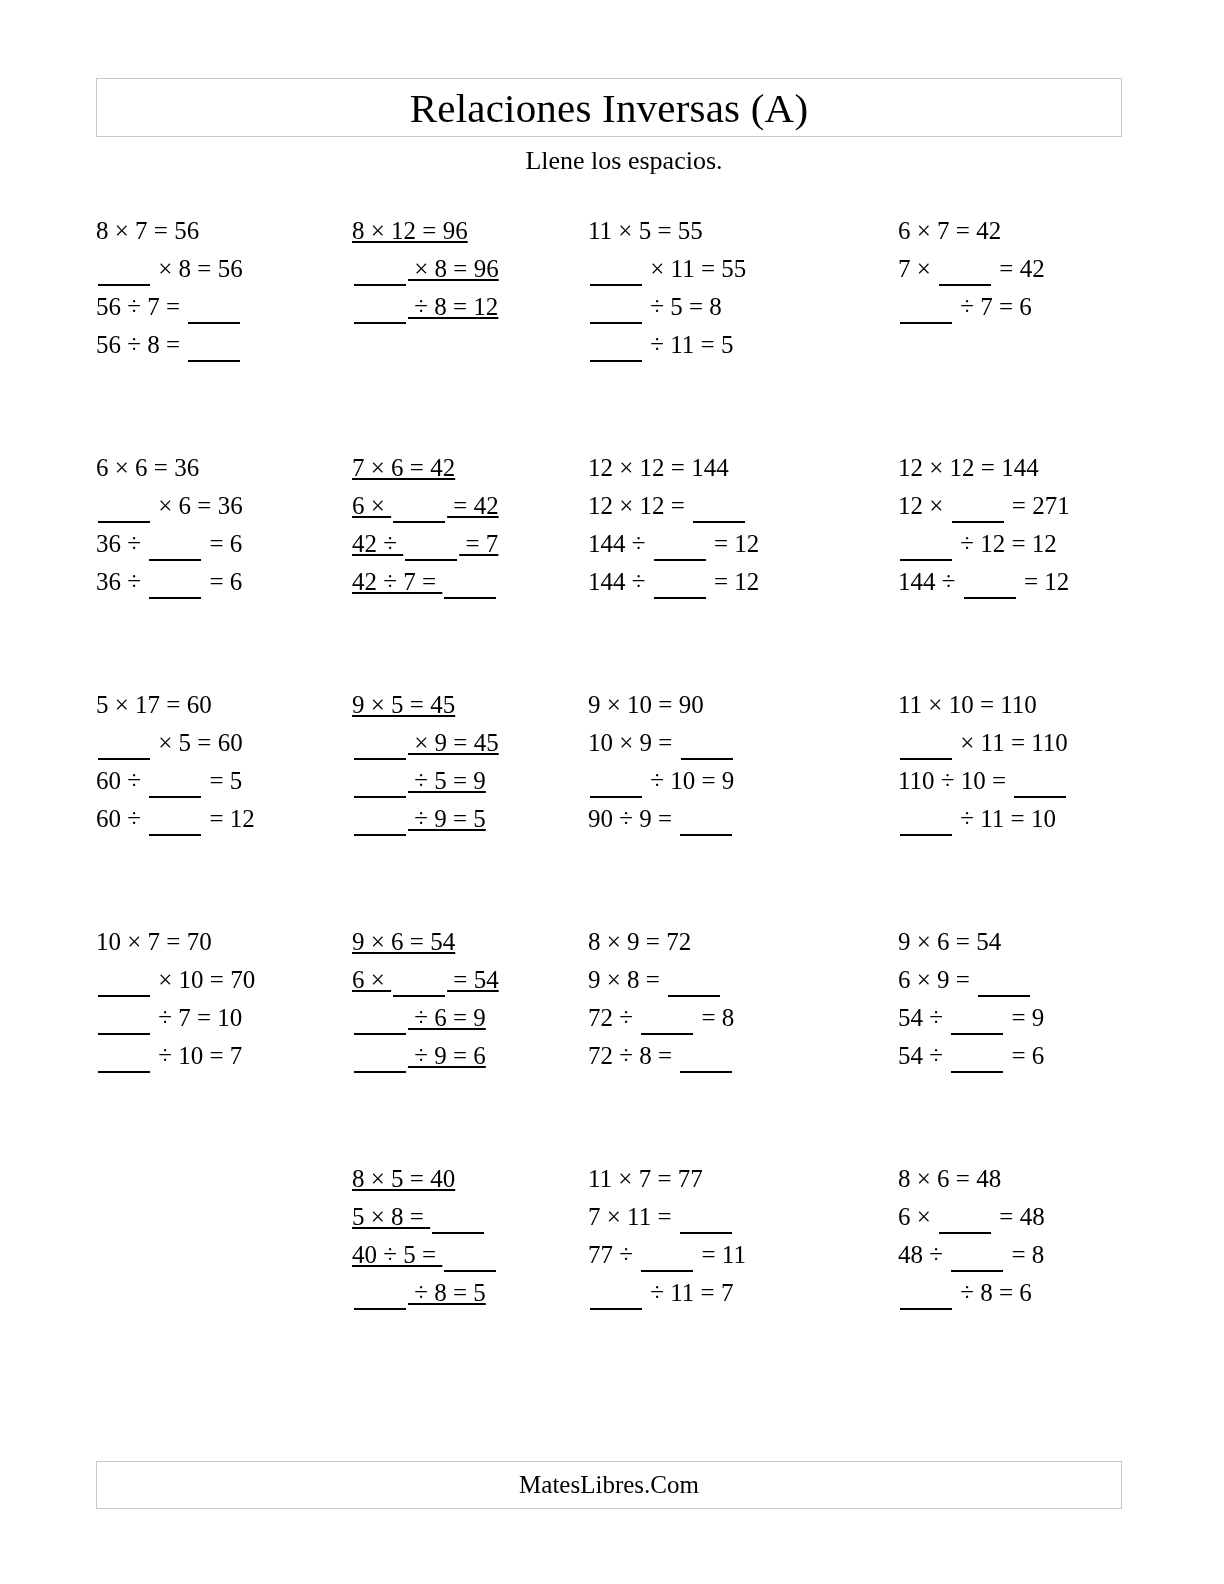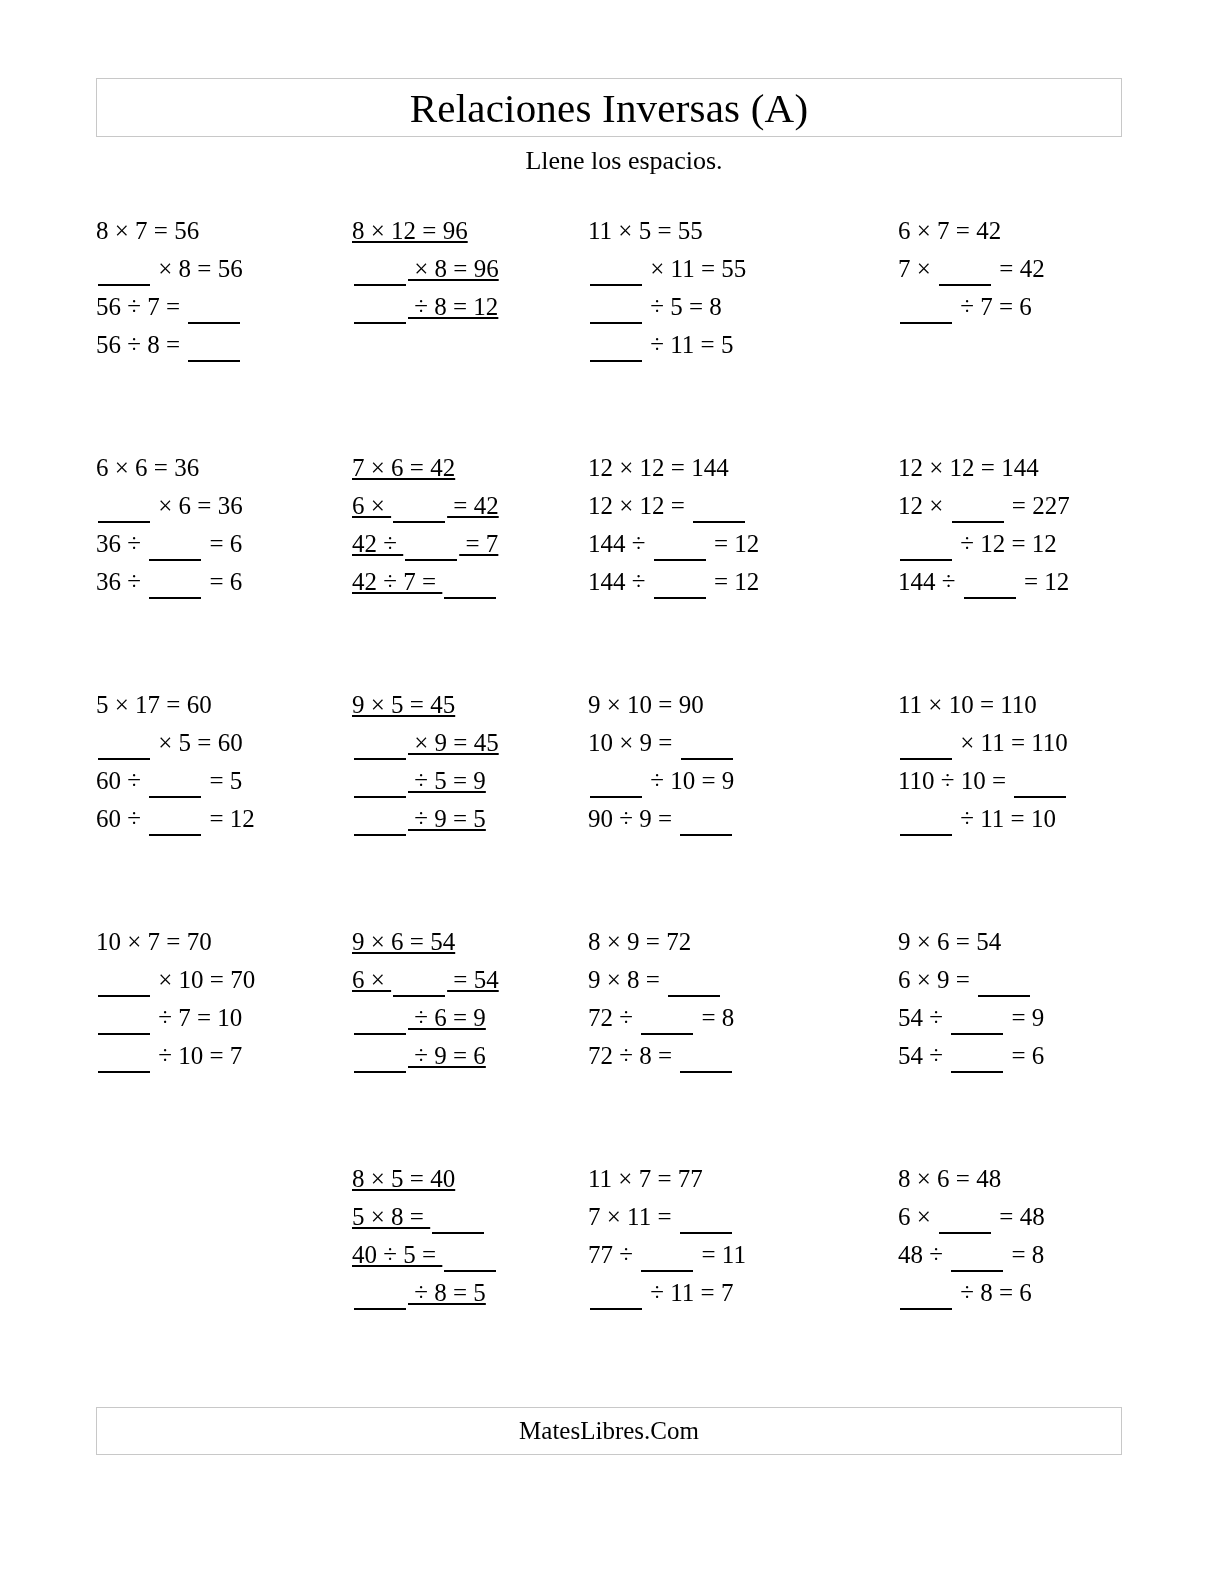"= 227" span.tok { text: 227 -> 271 }
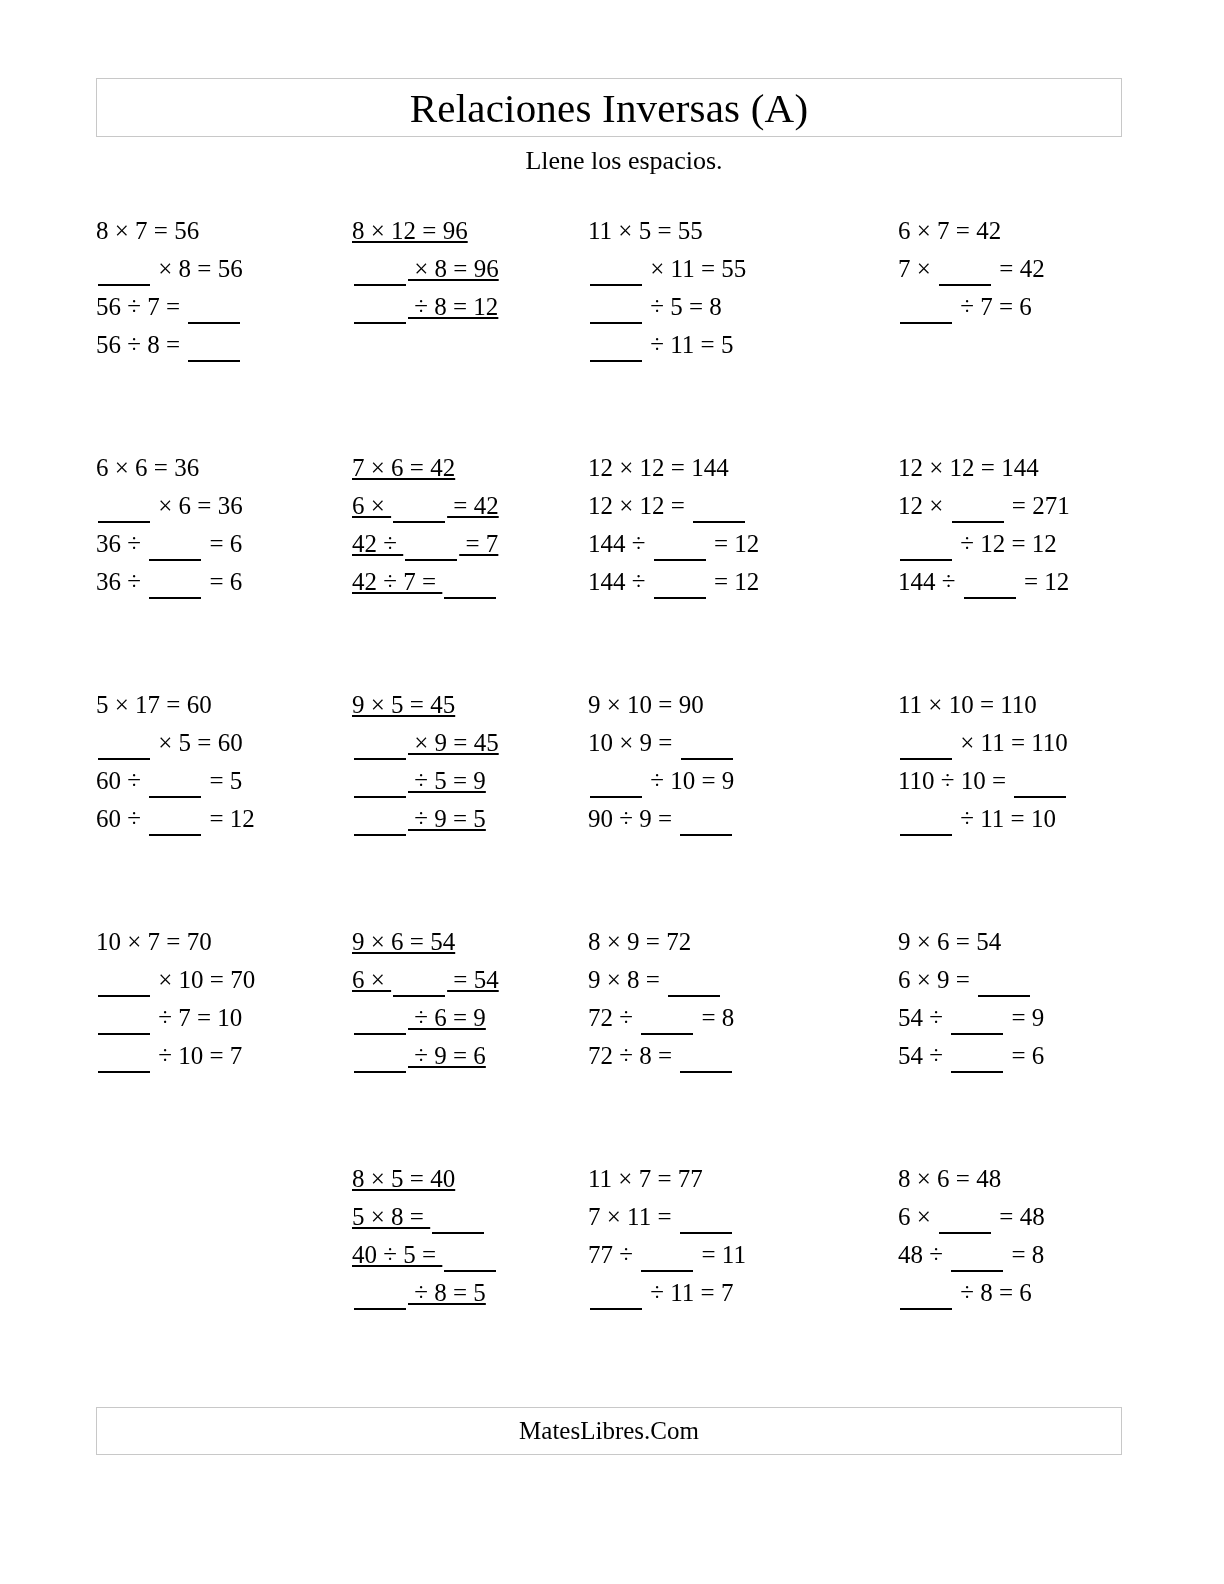"MatesLibres.Com" .footer-box { top: 1407px -> 1461px }
